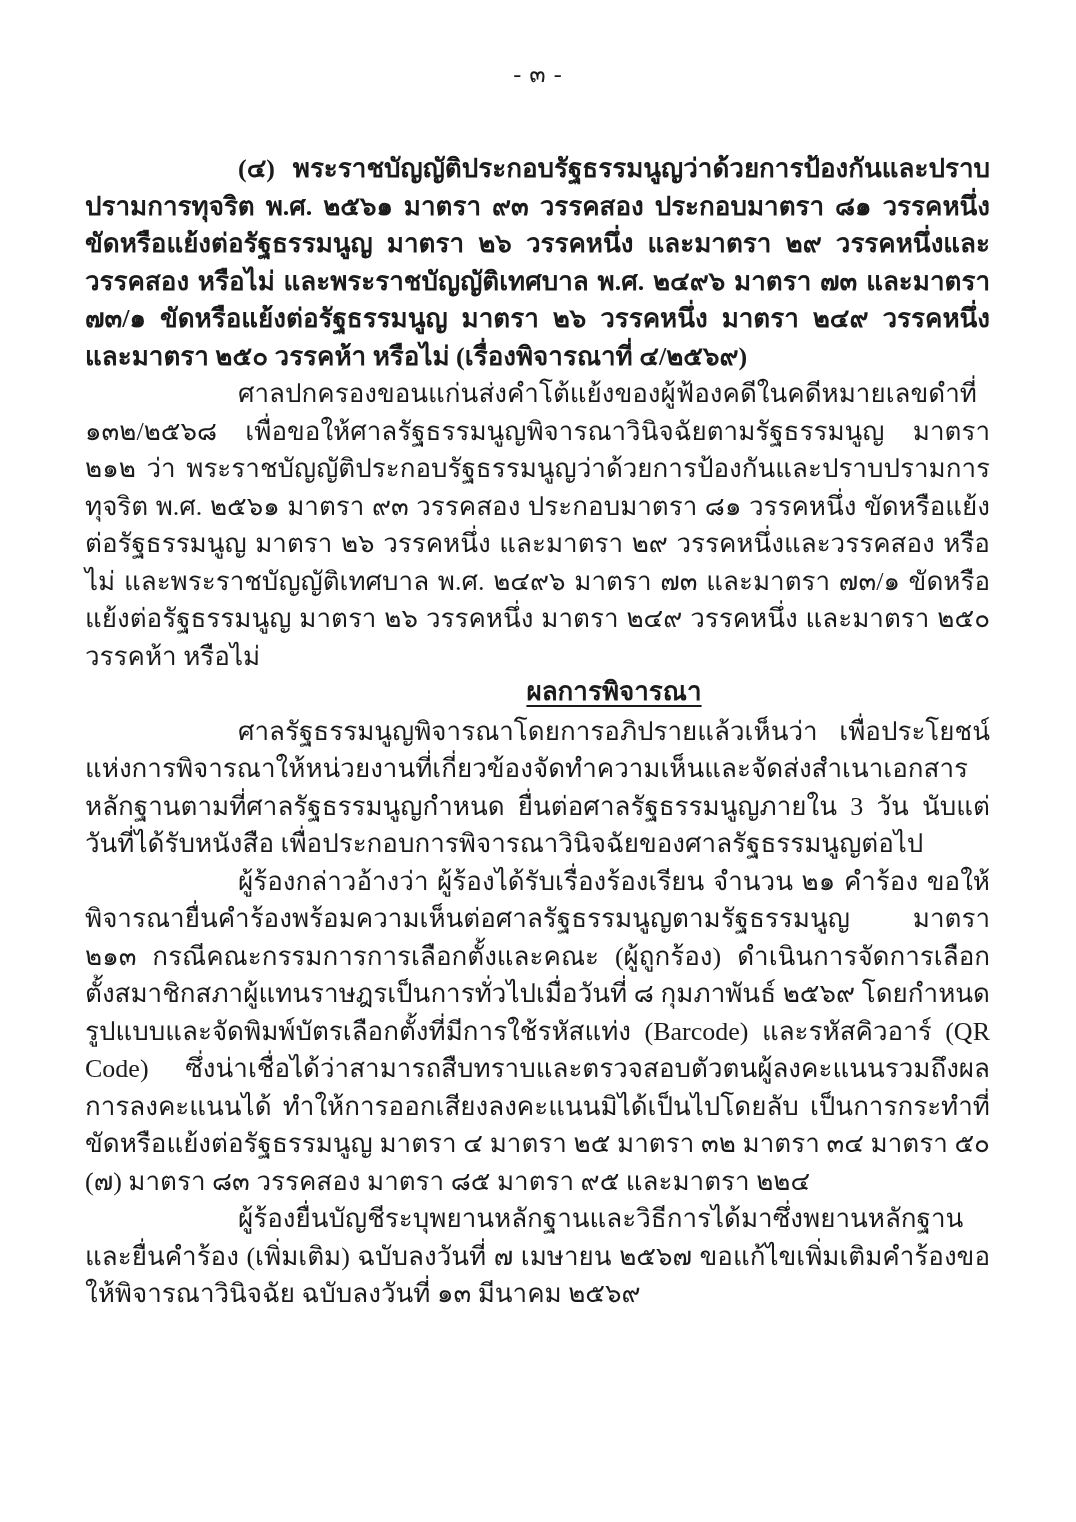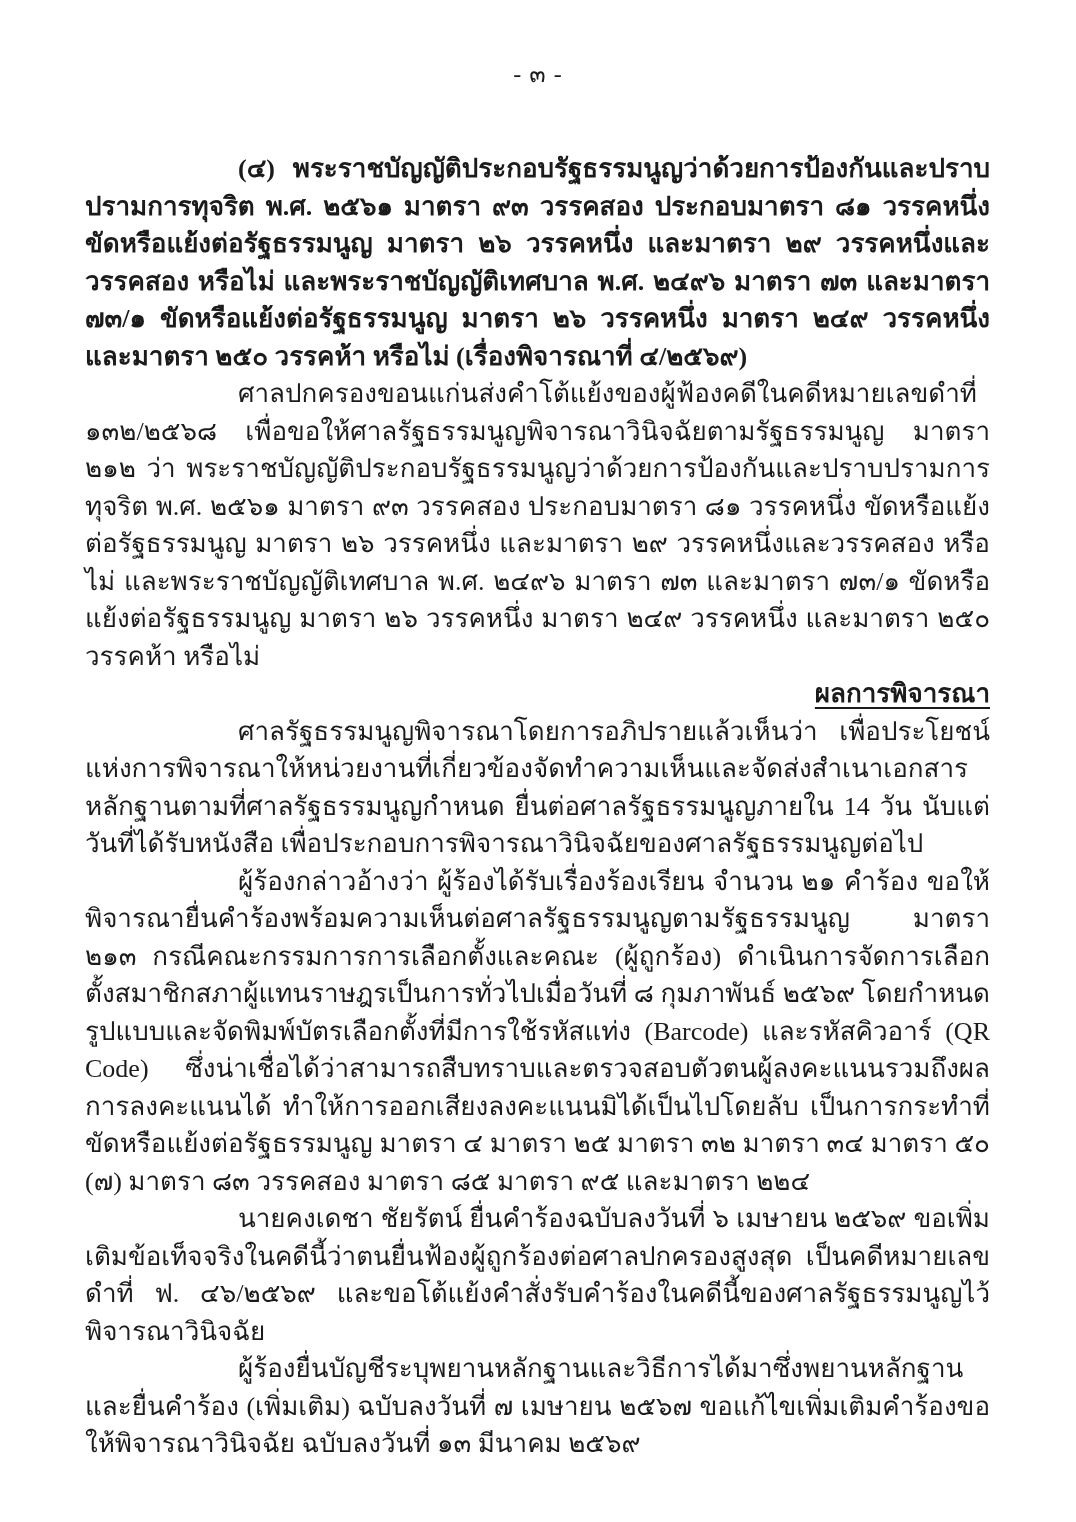"ผลการพิจารณา" .para.subheading { font-family: none -> Liberation Mono, monospace; text-align: right -> center }
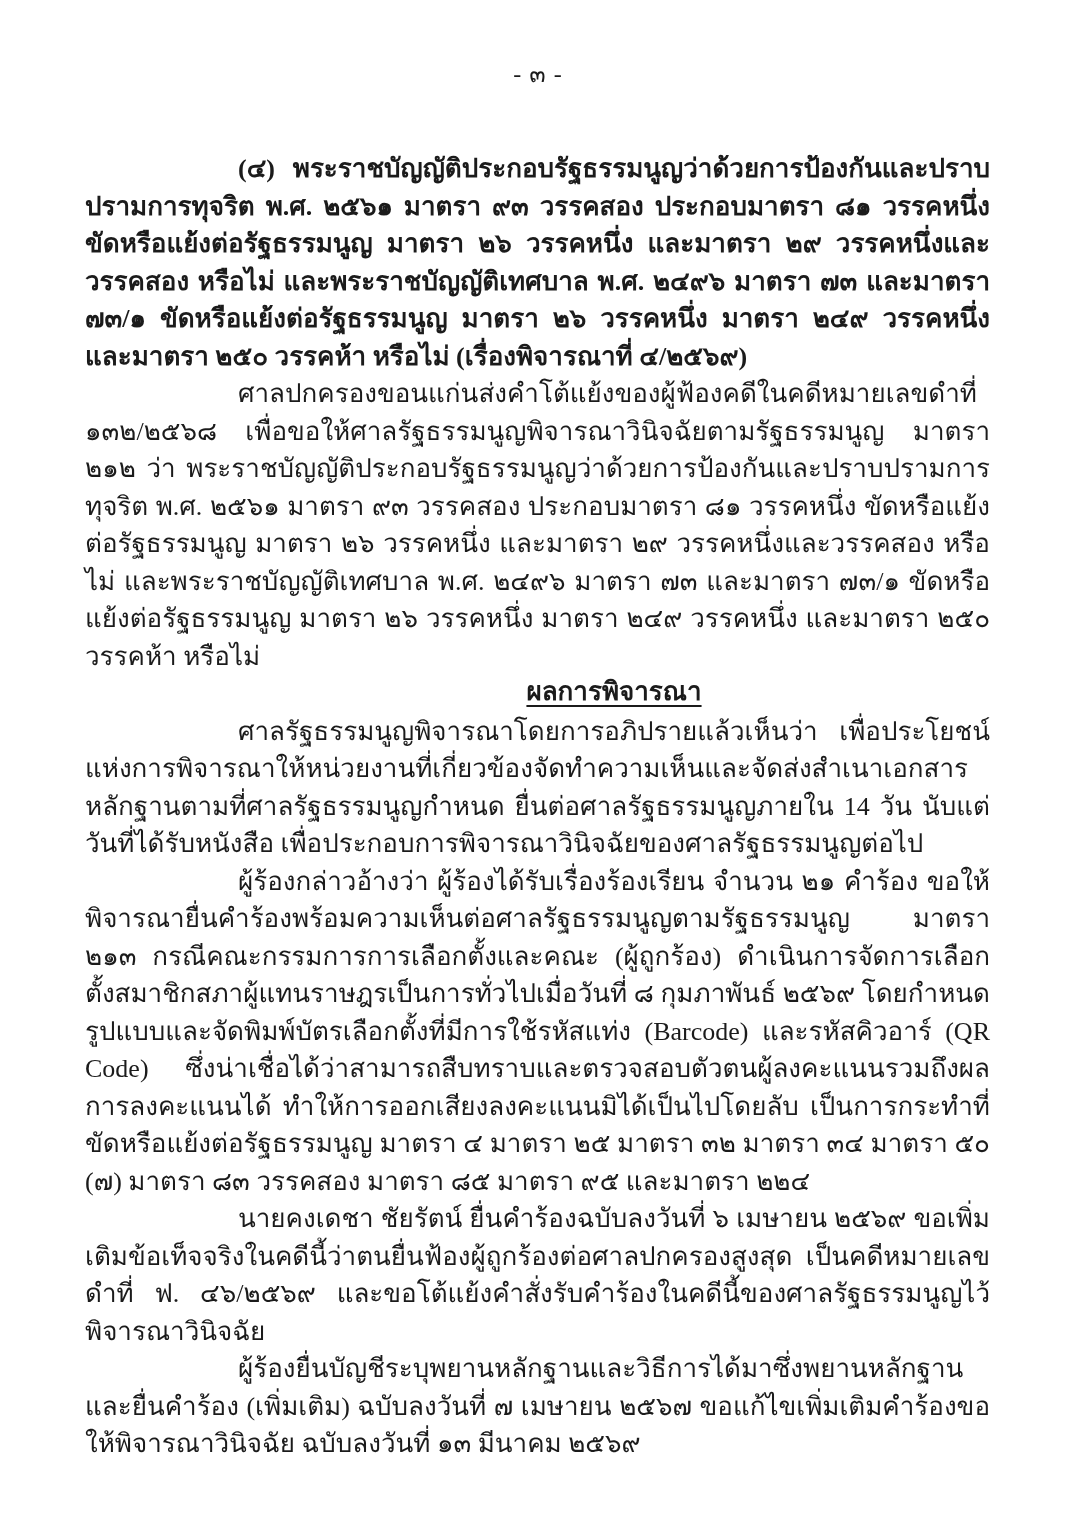"ศาลรัฐธรรมนูญพิจารณาโดยการอภิปรายแล้วเห็" p.para { text: 14 -> 3 }
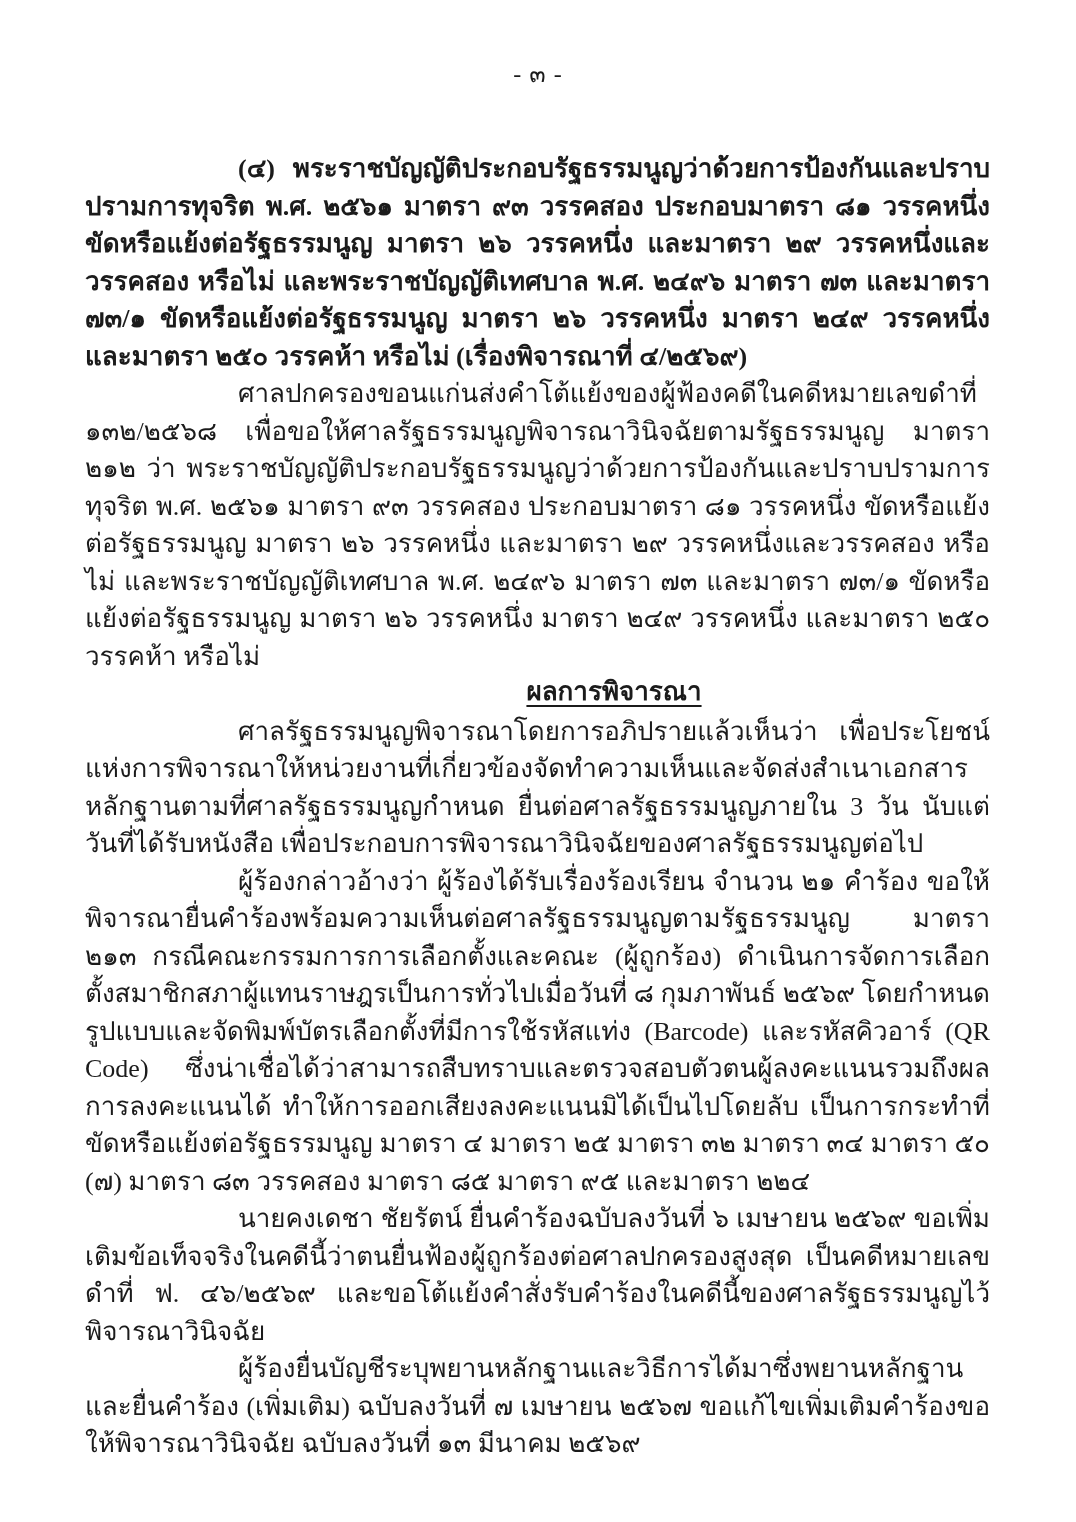"นายคงเดชา ชัยรัตน์" p.para { html: <p>นายคงเดชา ชัยรัตน์ ยื่นคำร้องฉบับลงวันที่ ๖ เมษายน ๒๕๖๙ ขอเพิ่มเติมข้อเท็จจริงในคดีนี้ว่าตนยื่นฟ้องผู้ถูกร้องต่อศาลปกครองสูงสุด เป็นคดีหมายเลขดำที่ ฟ. ๔๖/๒๕๖๙ และขอโต้แย้งคำสั่งรับคำร้องในคดีนี้ของศาลรัฐธรรมนูญไว้พิจารณาวินิจฉัย</p> -> none }
